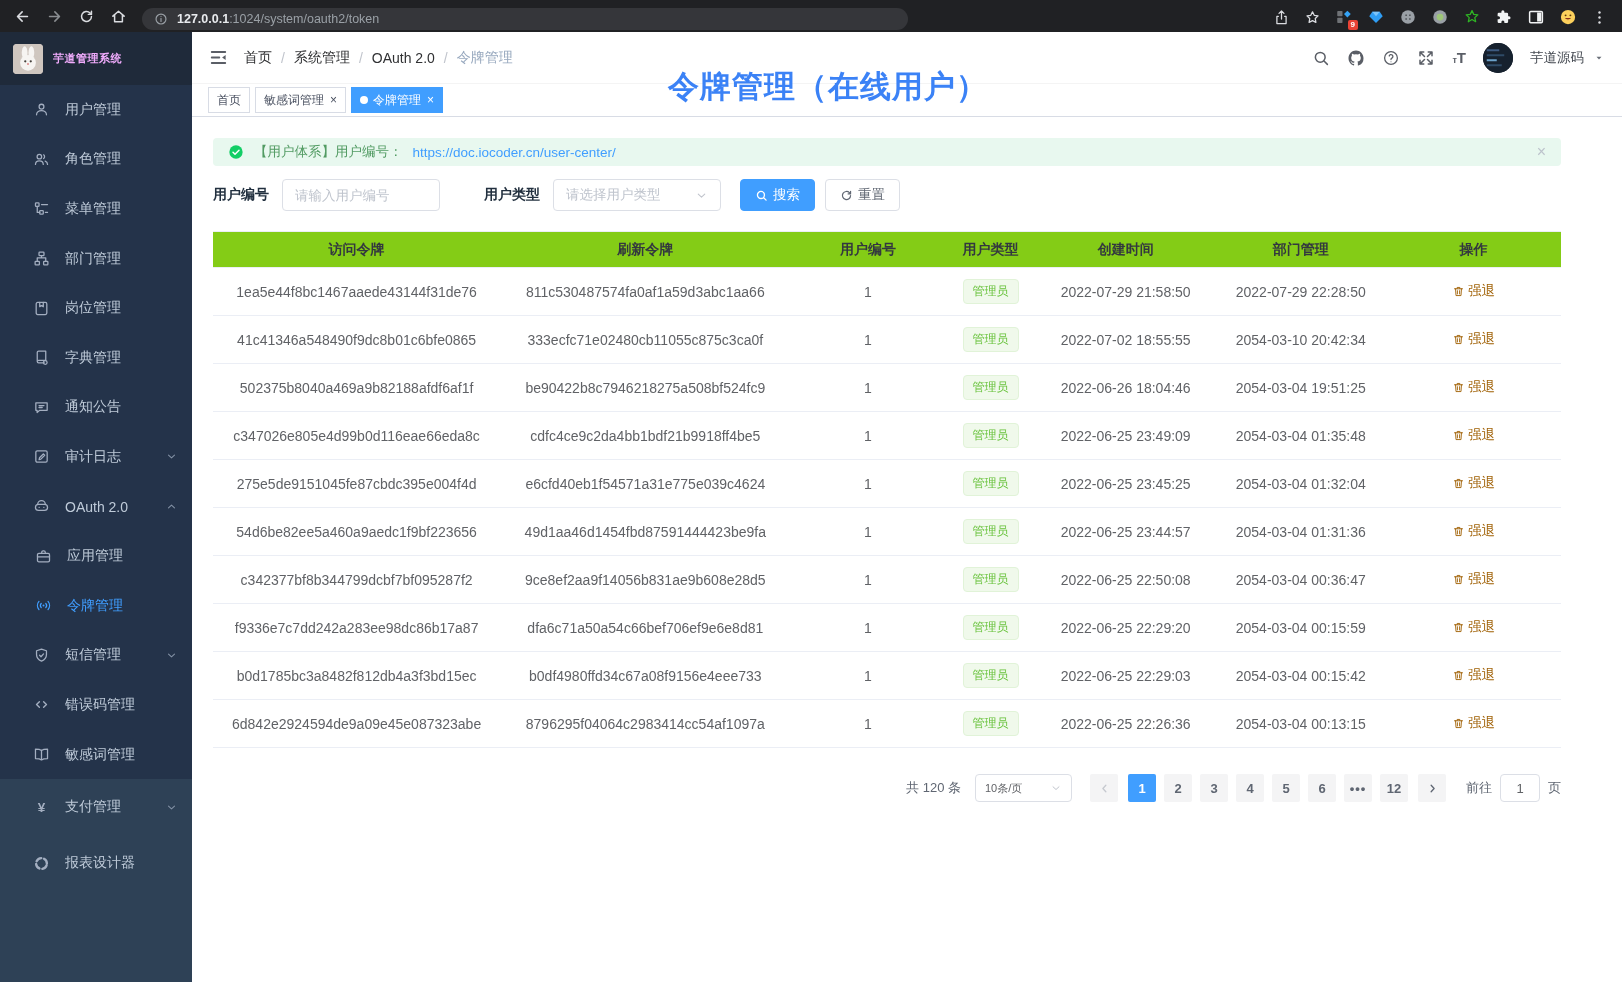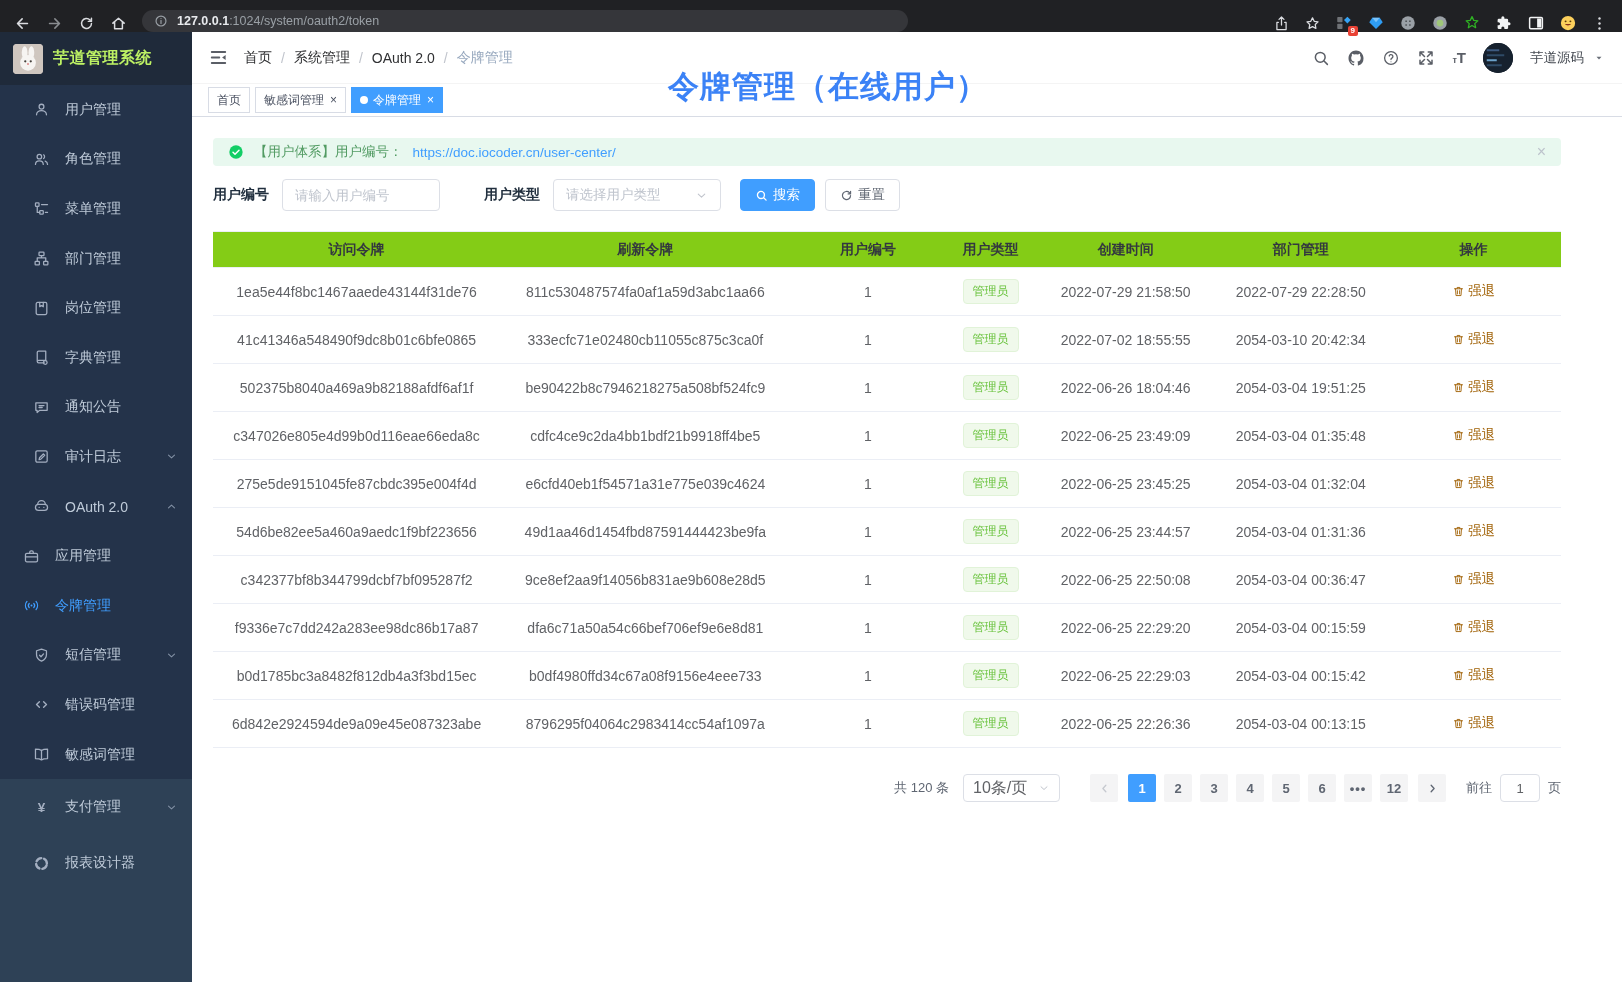"127.0.0.1:1024/system/oauth2/token" .browser { align-items: flex-end -> flex-start; padding: 0 14px -> 8px 14px }
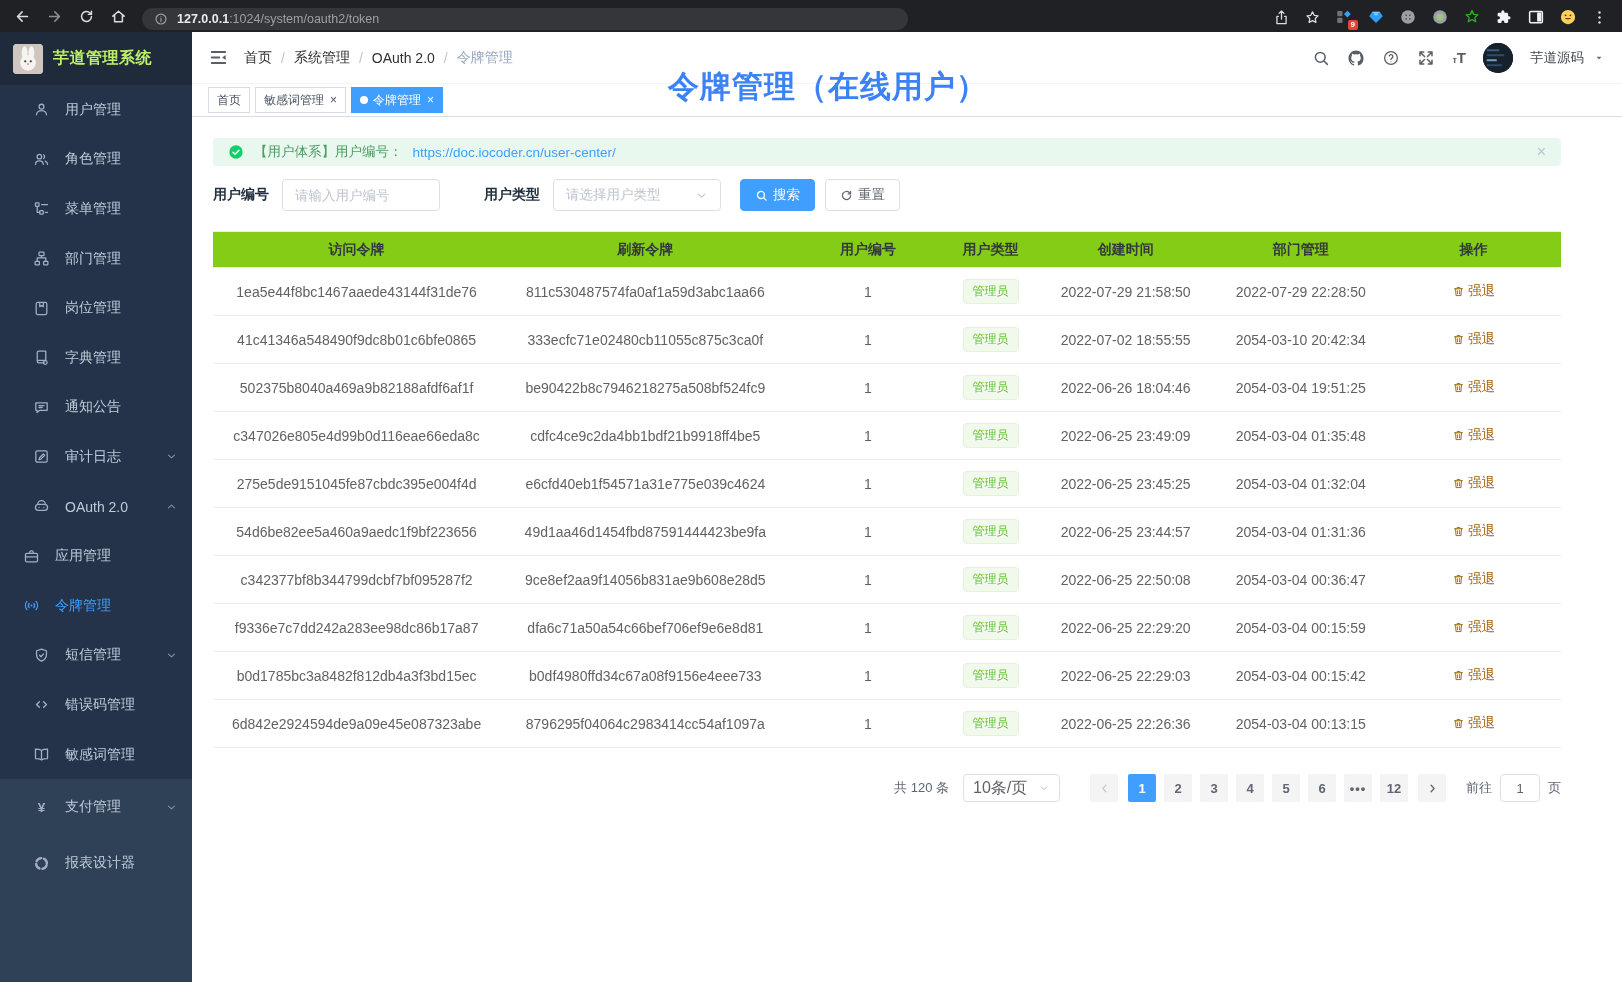"芋道管理系统" .logo-title { color: #bef264 -> #f0abfc; font-size: 16px -> 11px }
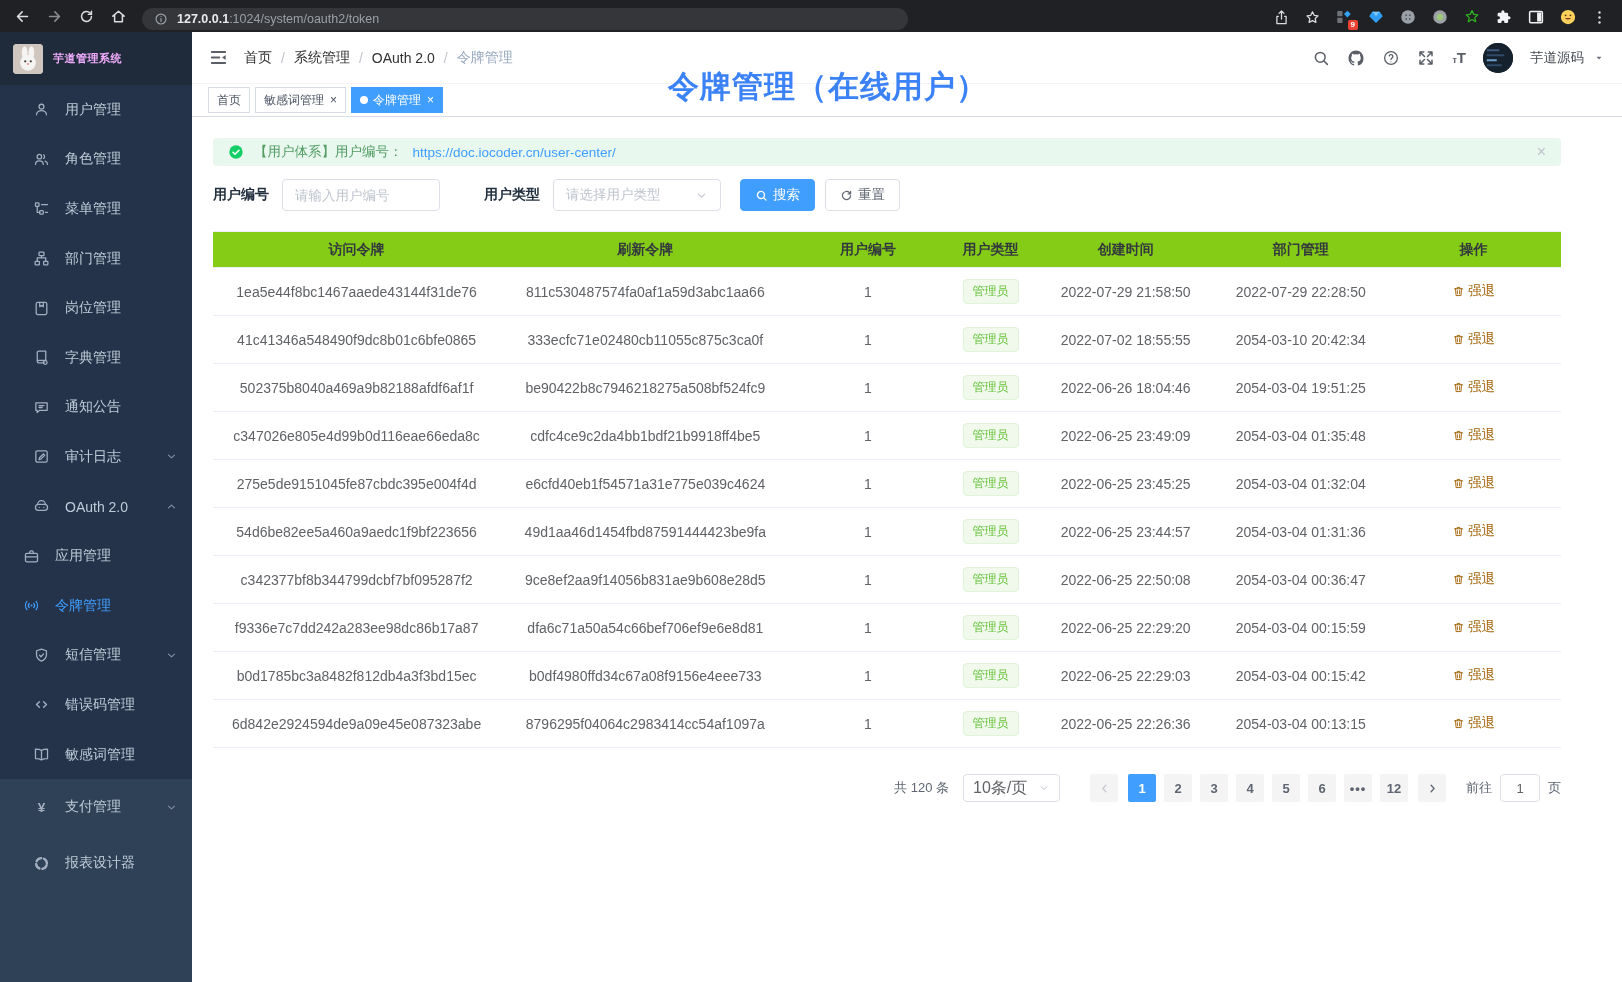"应用管理" .menu-item.sub { padding-left: 23px -> 35px }
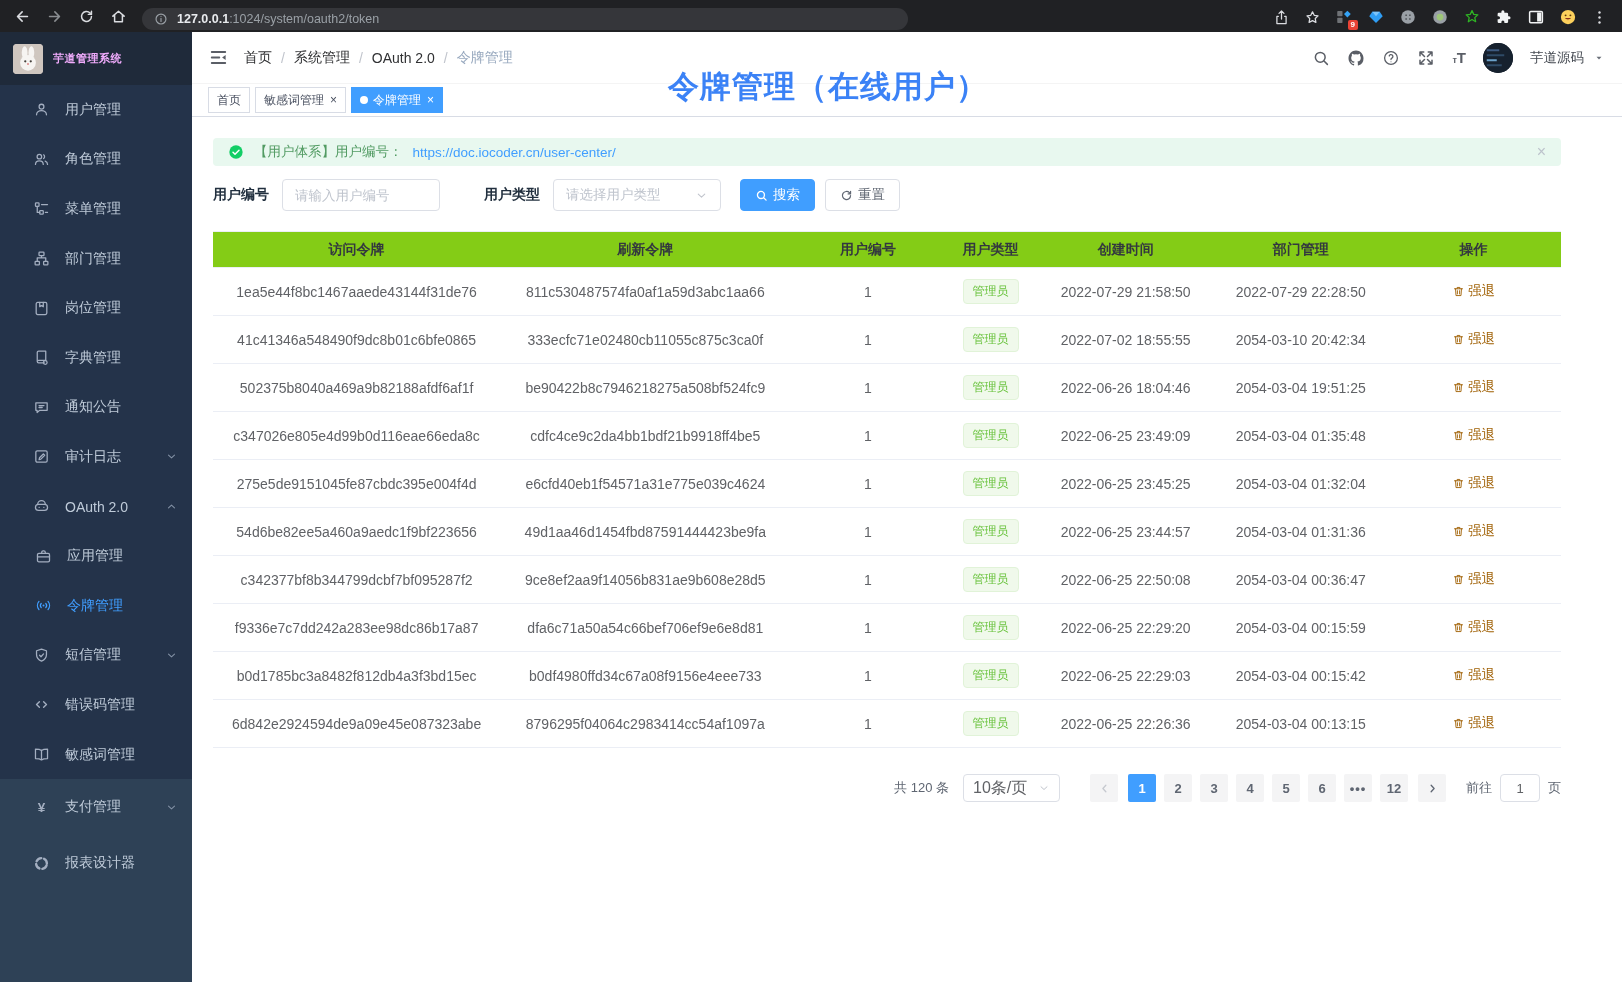"10条/页" .page-size { font-size: 16px -> 11px; margin-right: 22px -> 10px }
